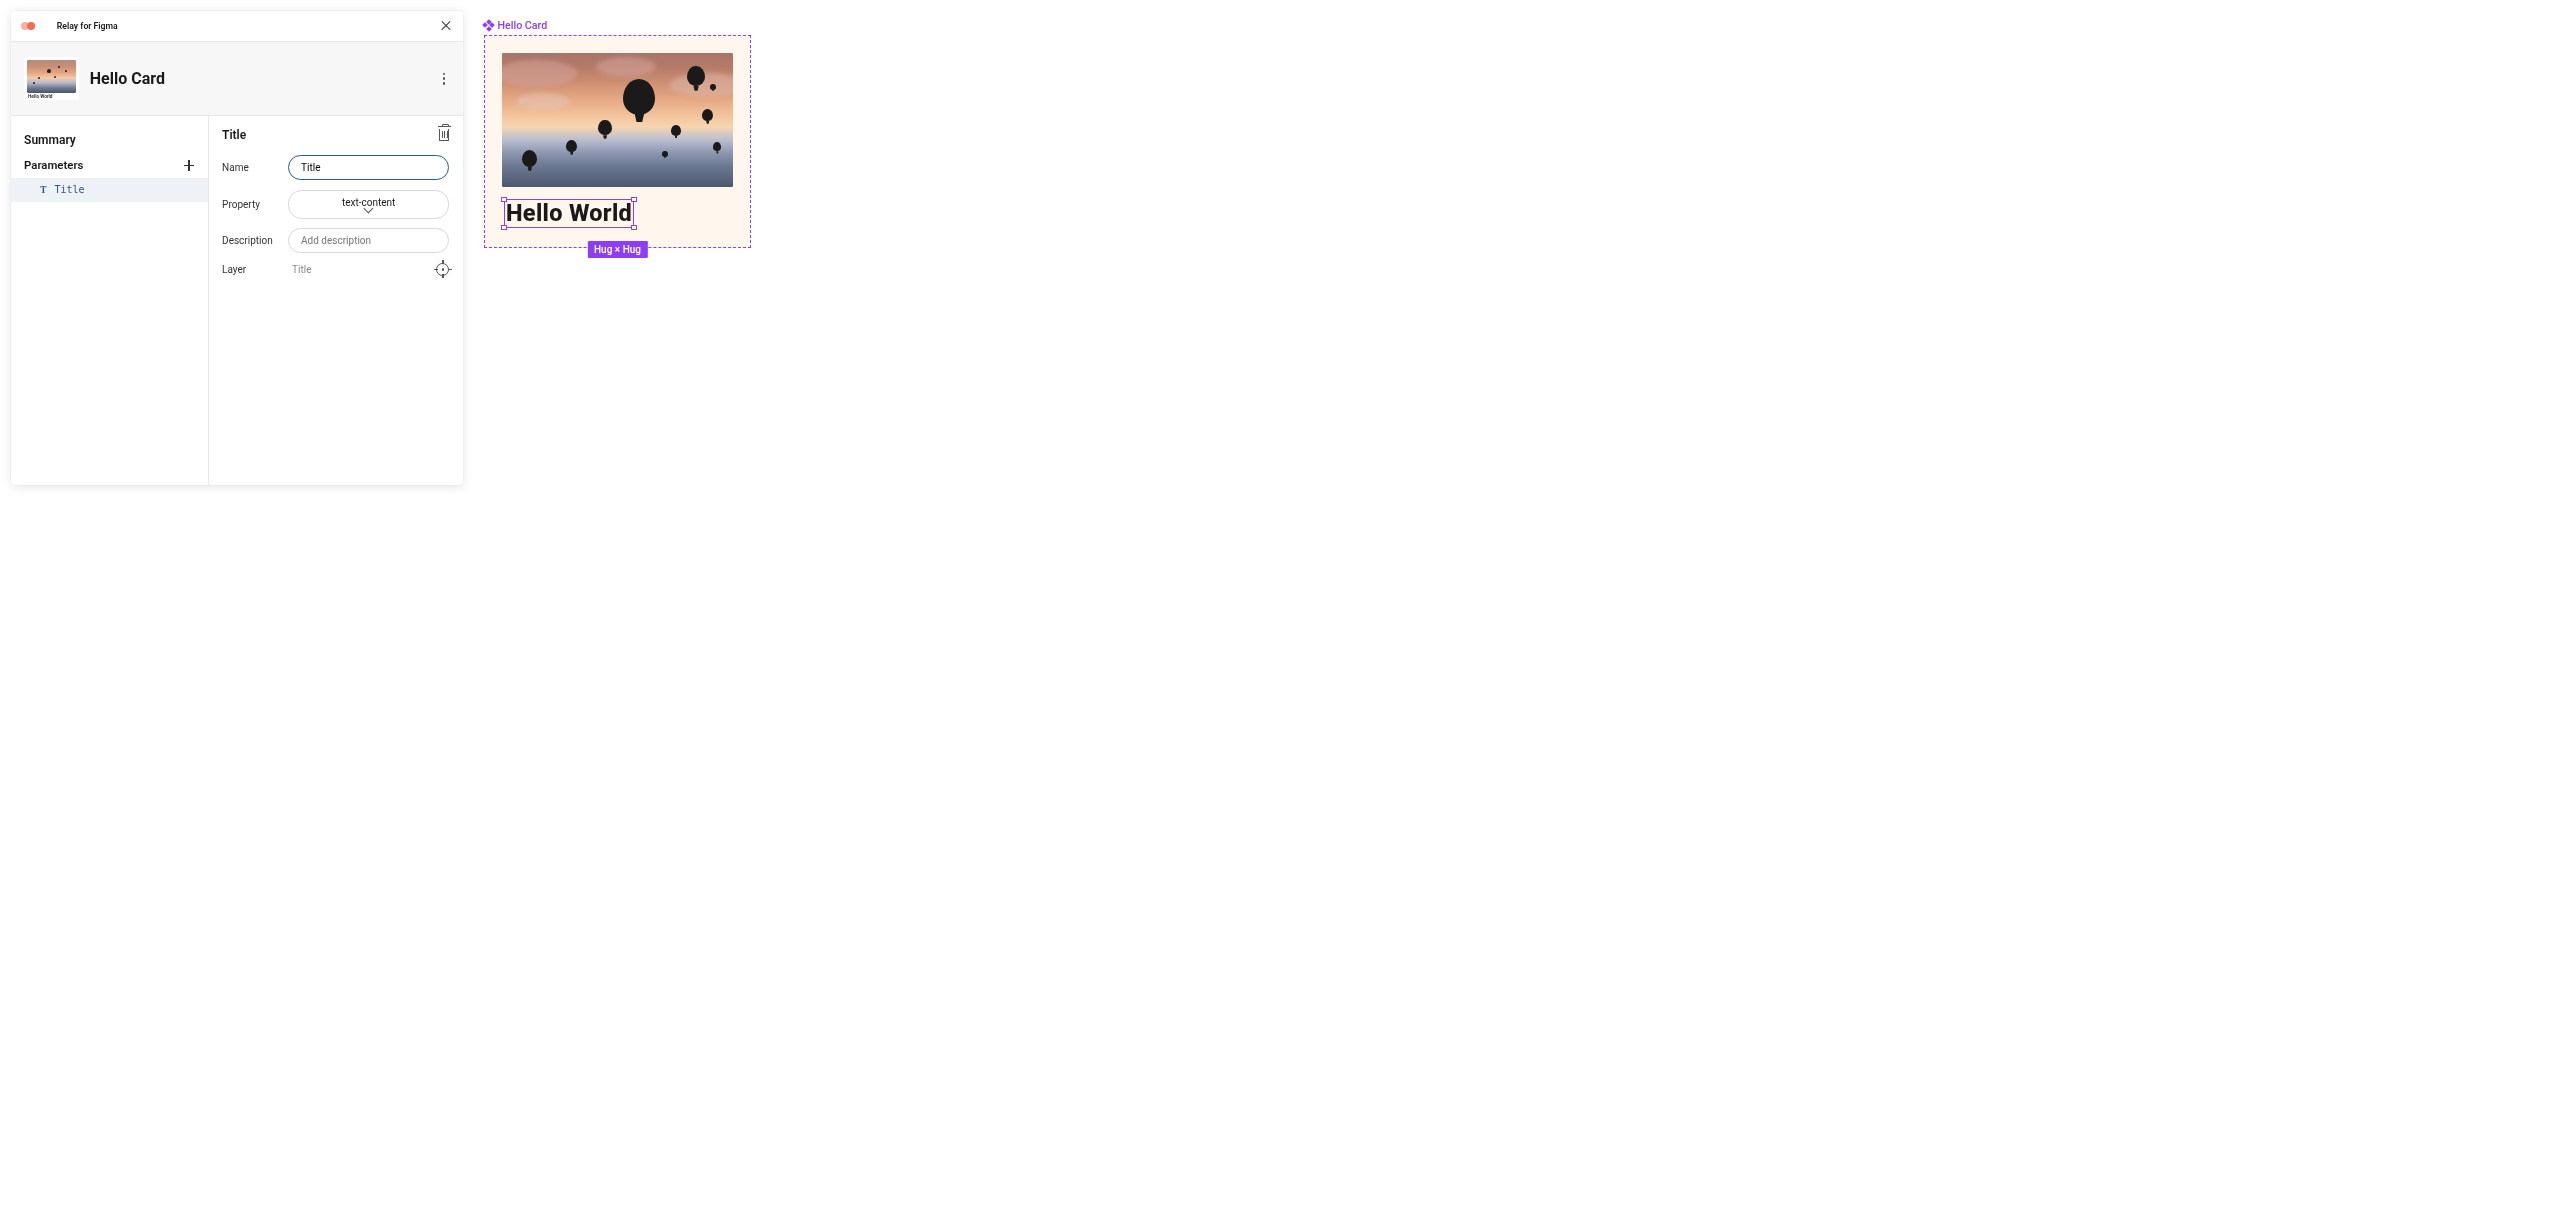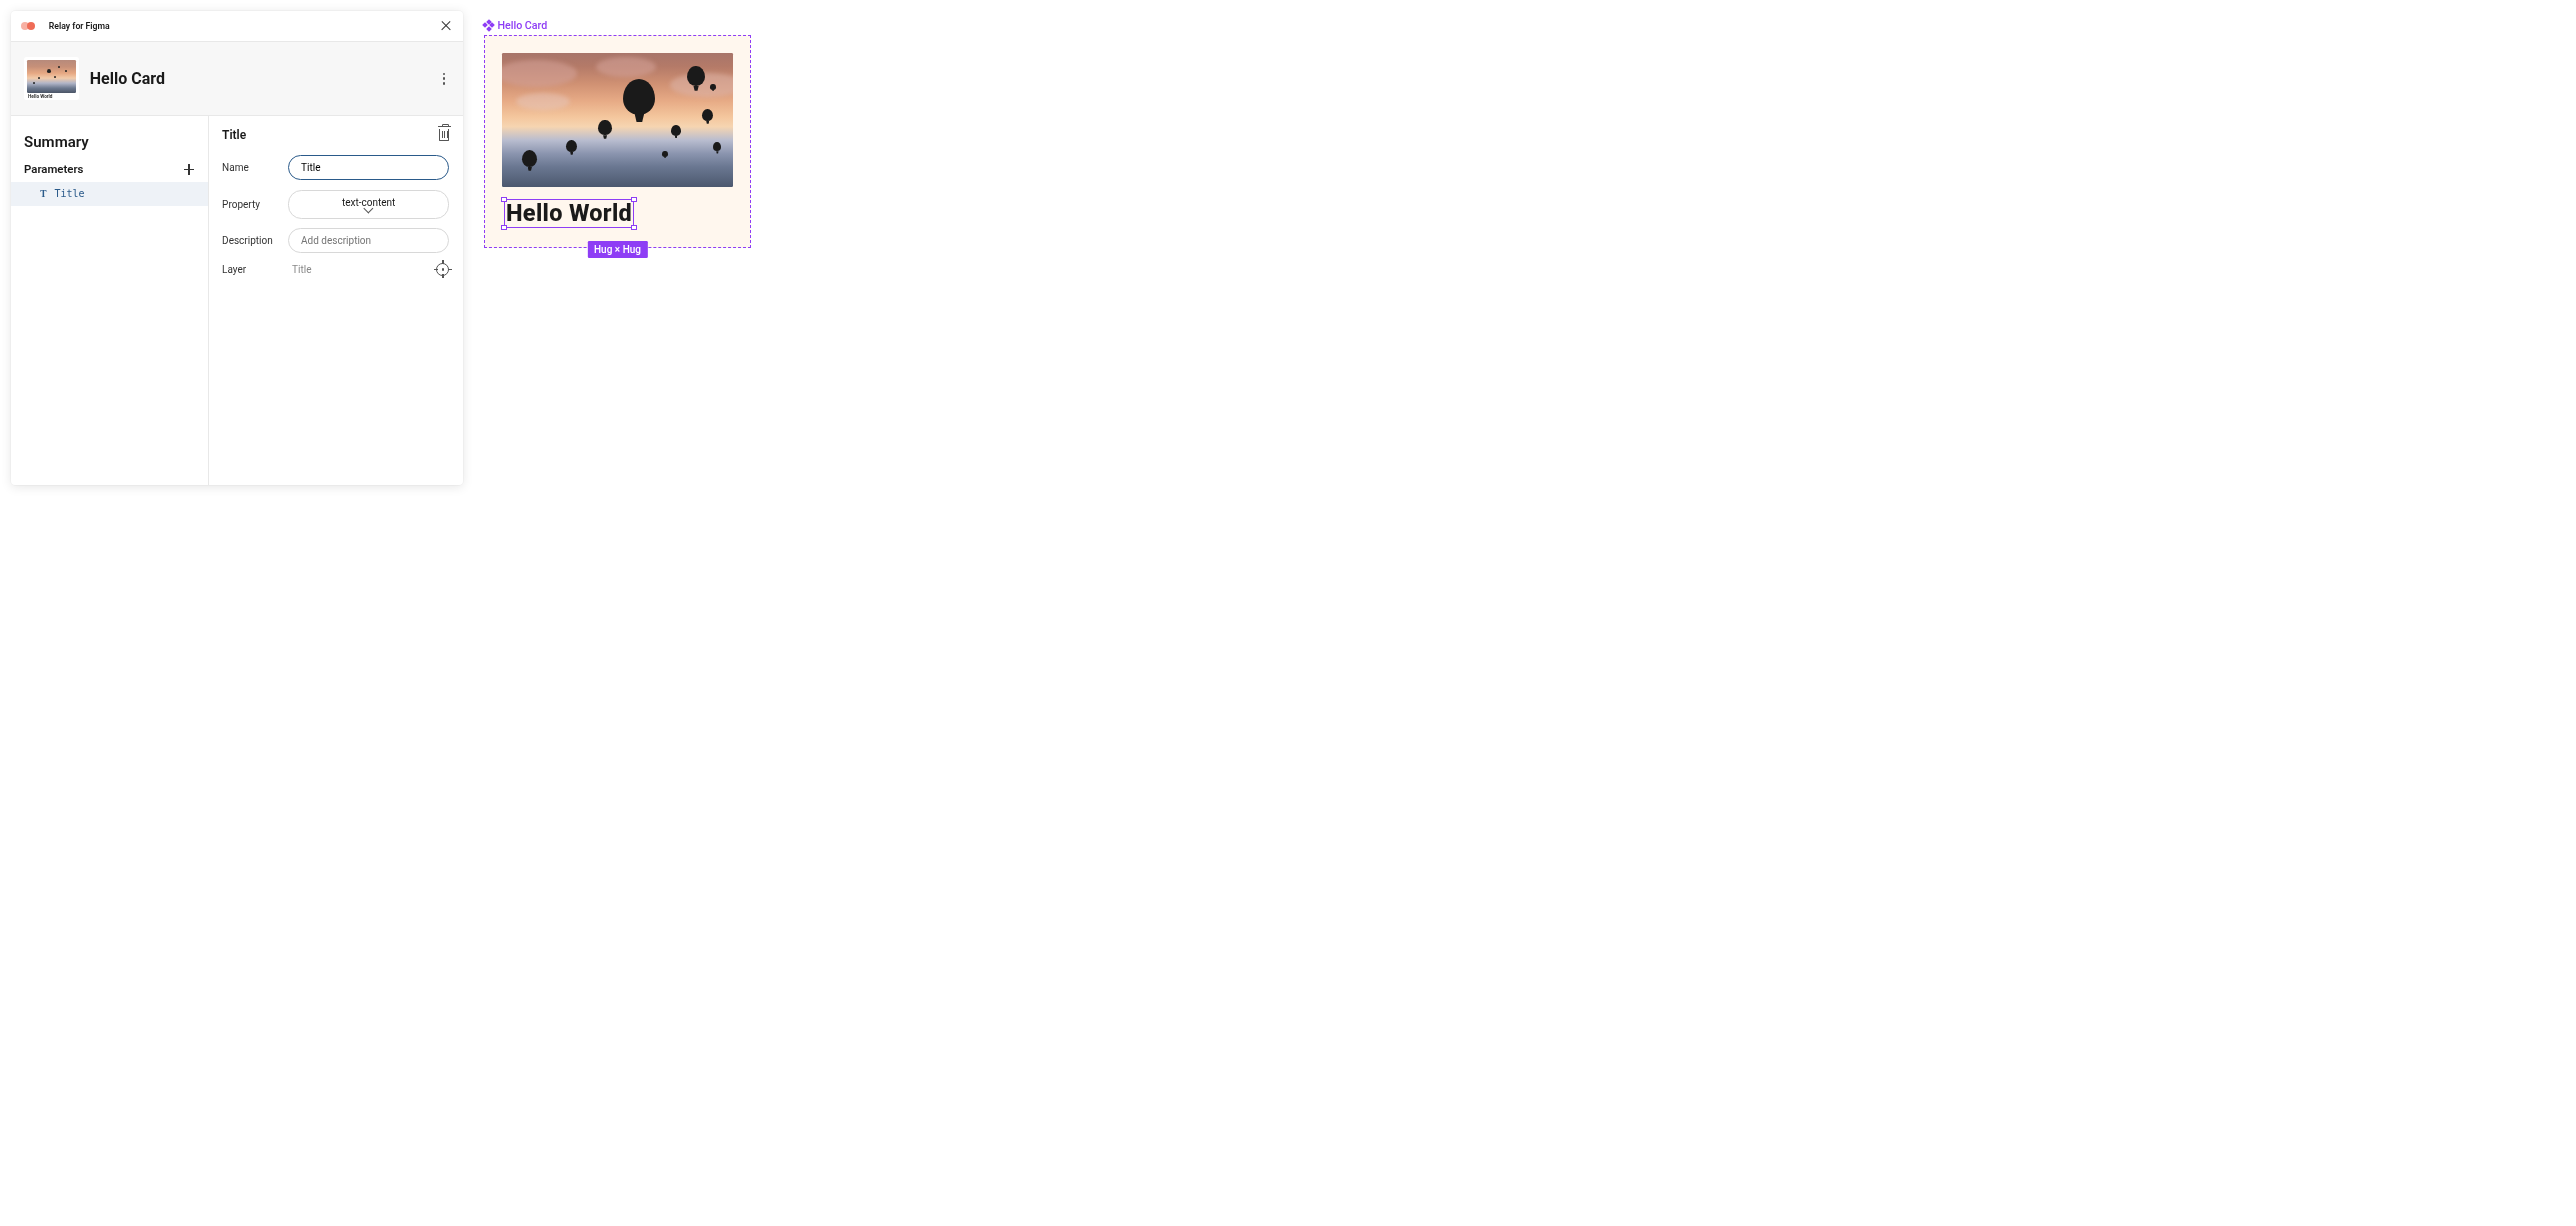"Relay for Figma" .panel-header .left { gap: 14px -> 22px }
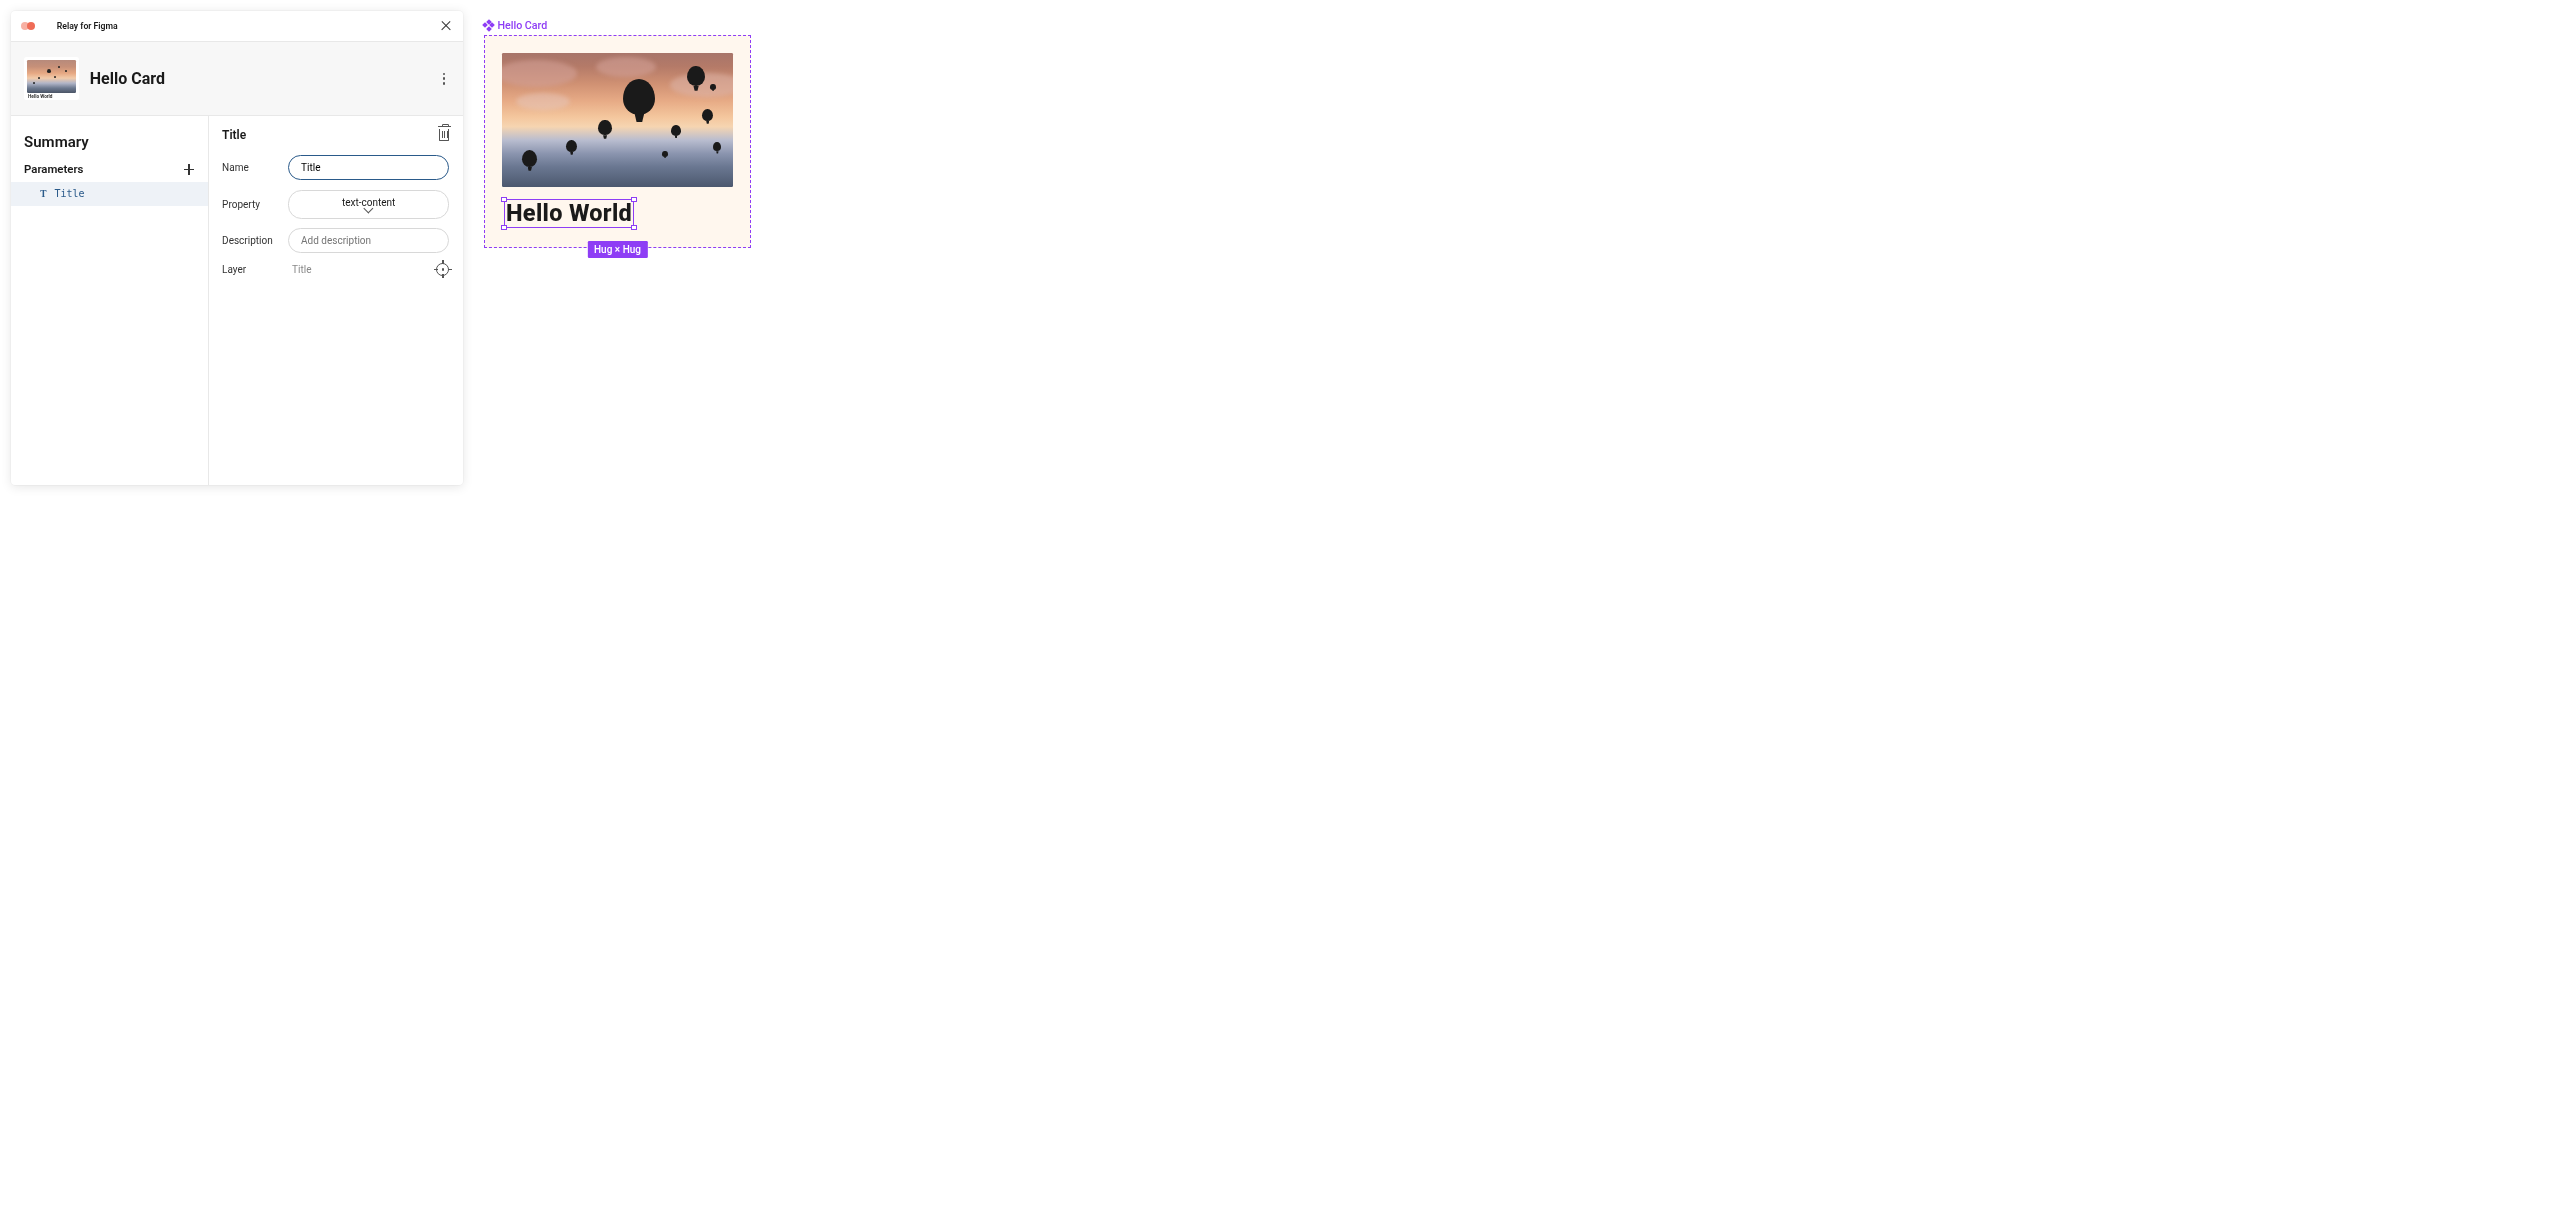"Summary" .sidebar .section-label { font-size: 15px -> 12px }
